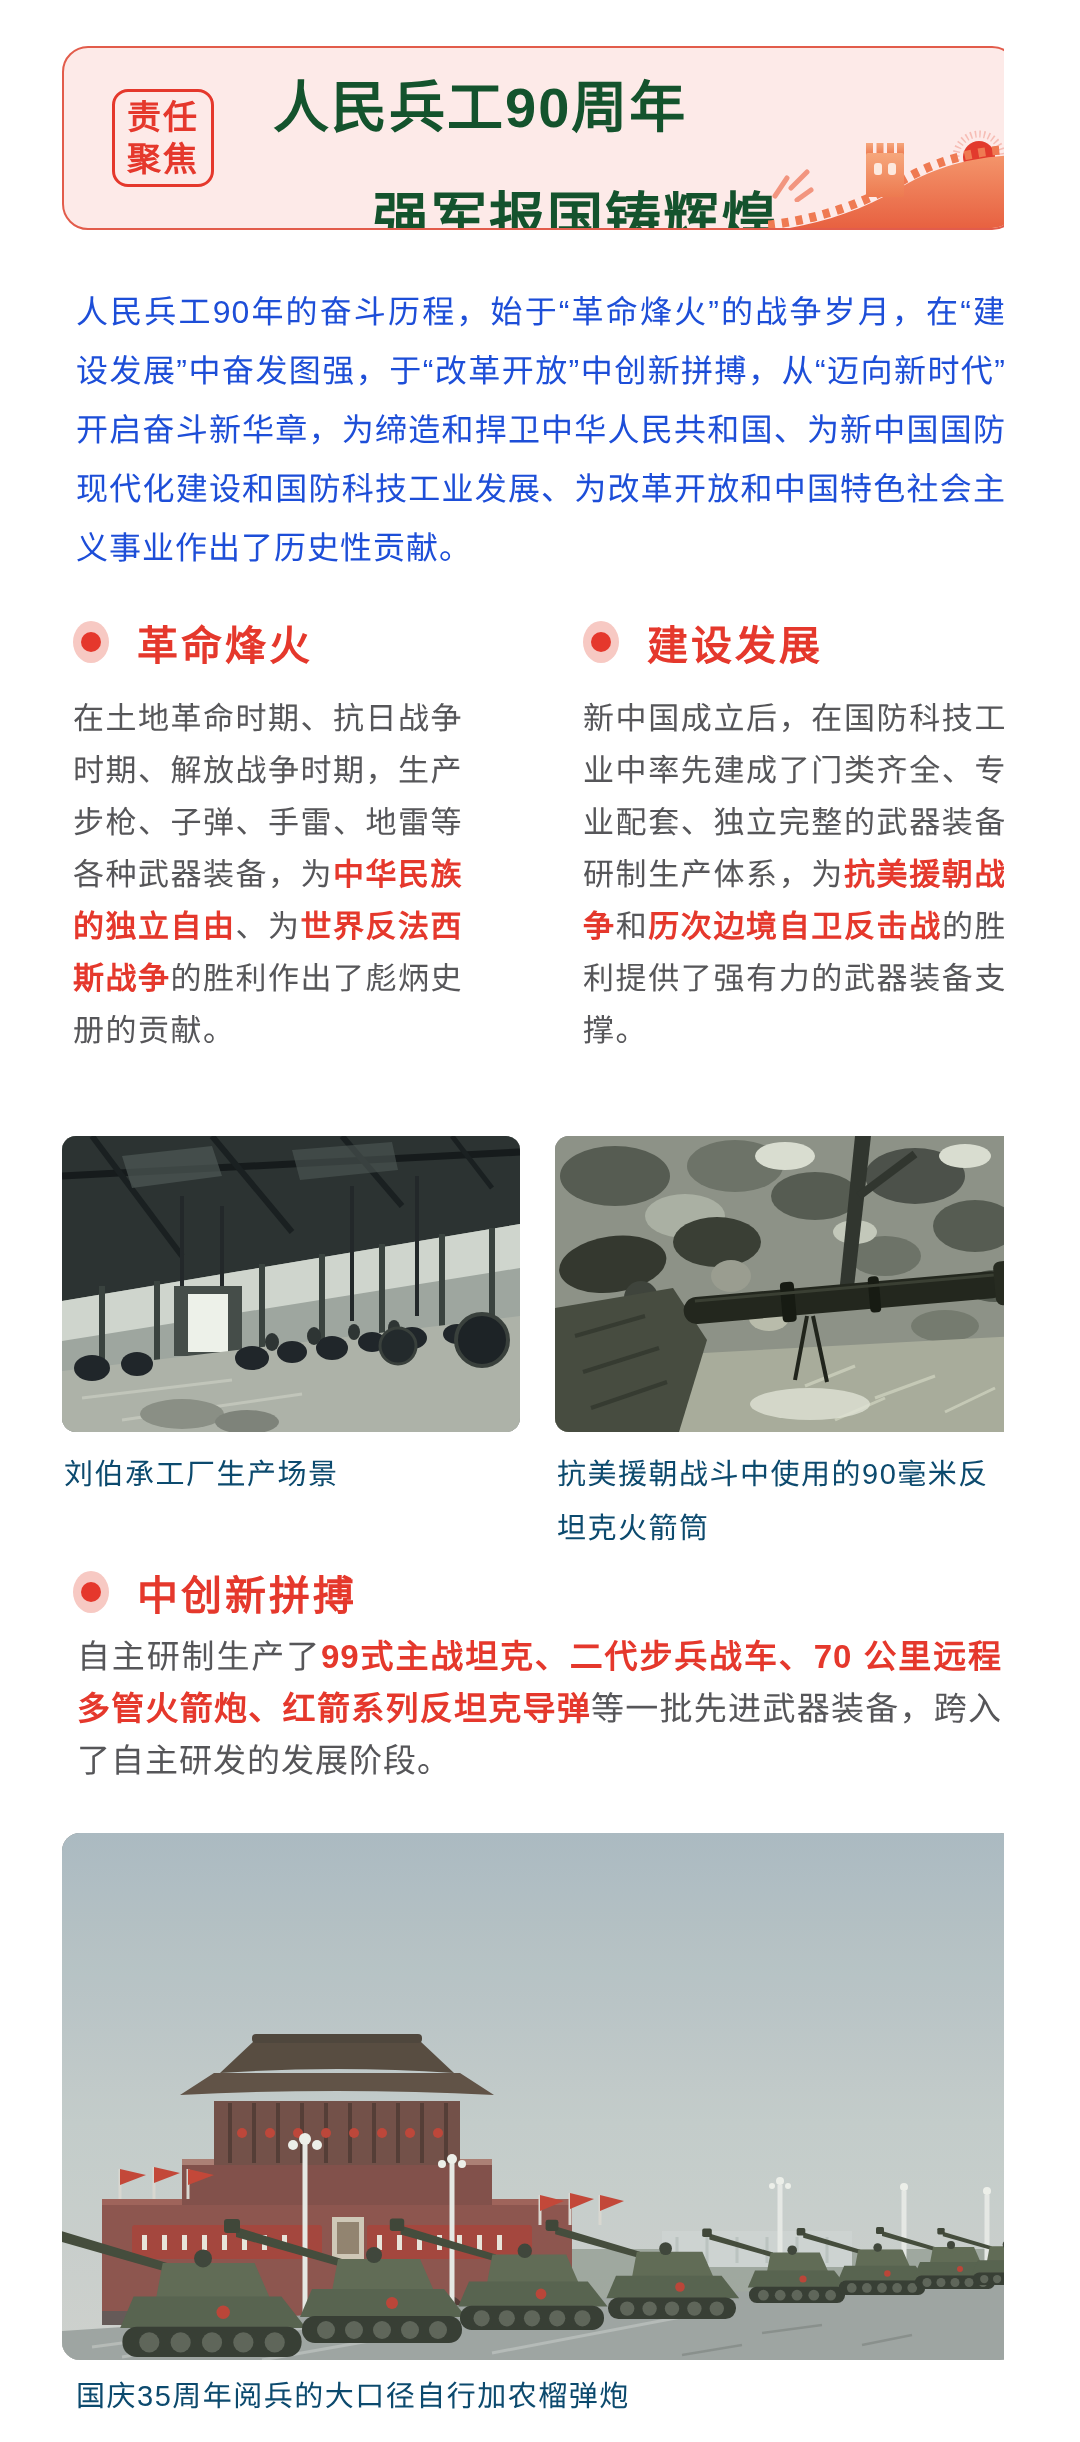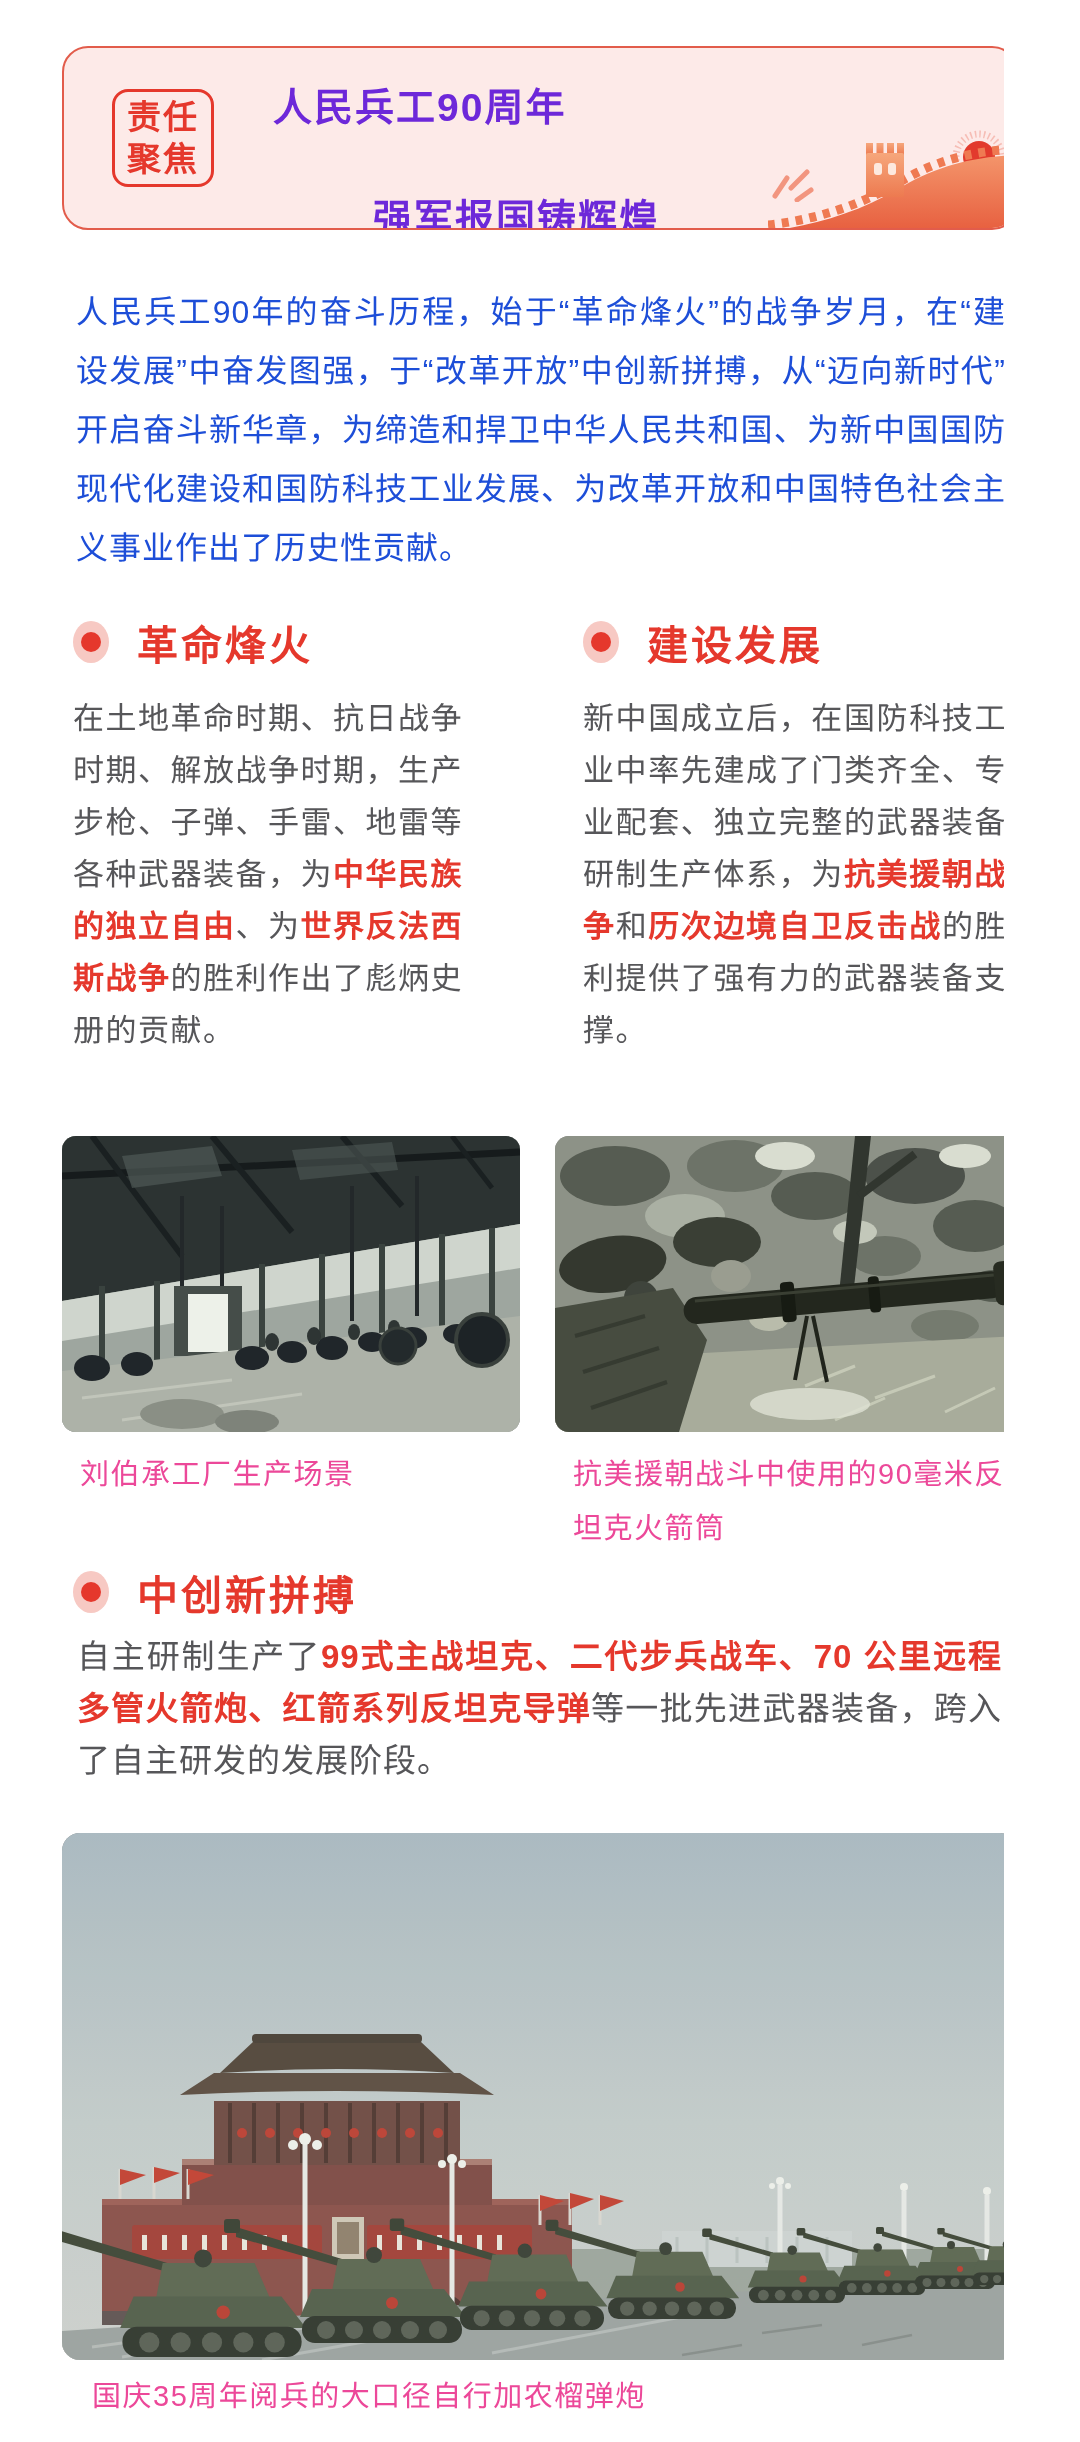"人民兵工90周年" .titles { color: #6d28d9 -> #14532d; font-size: 39px -> 56px }
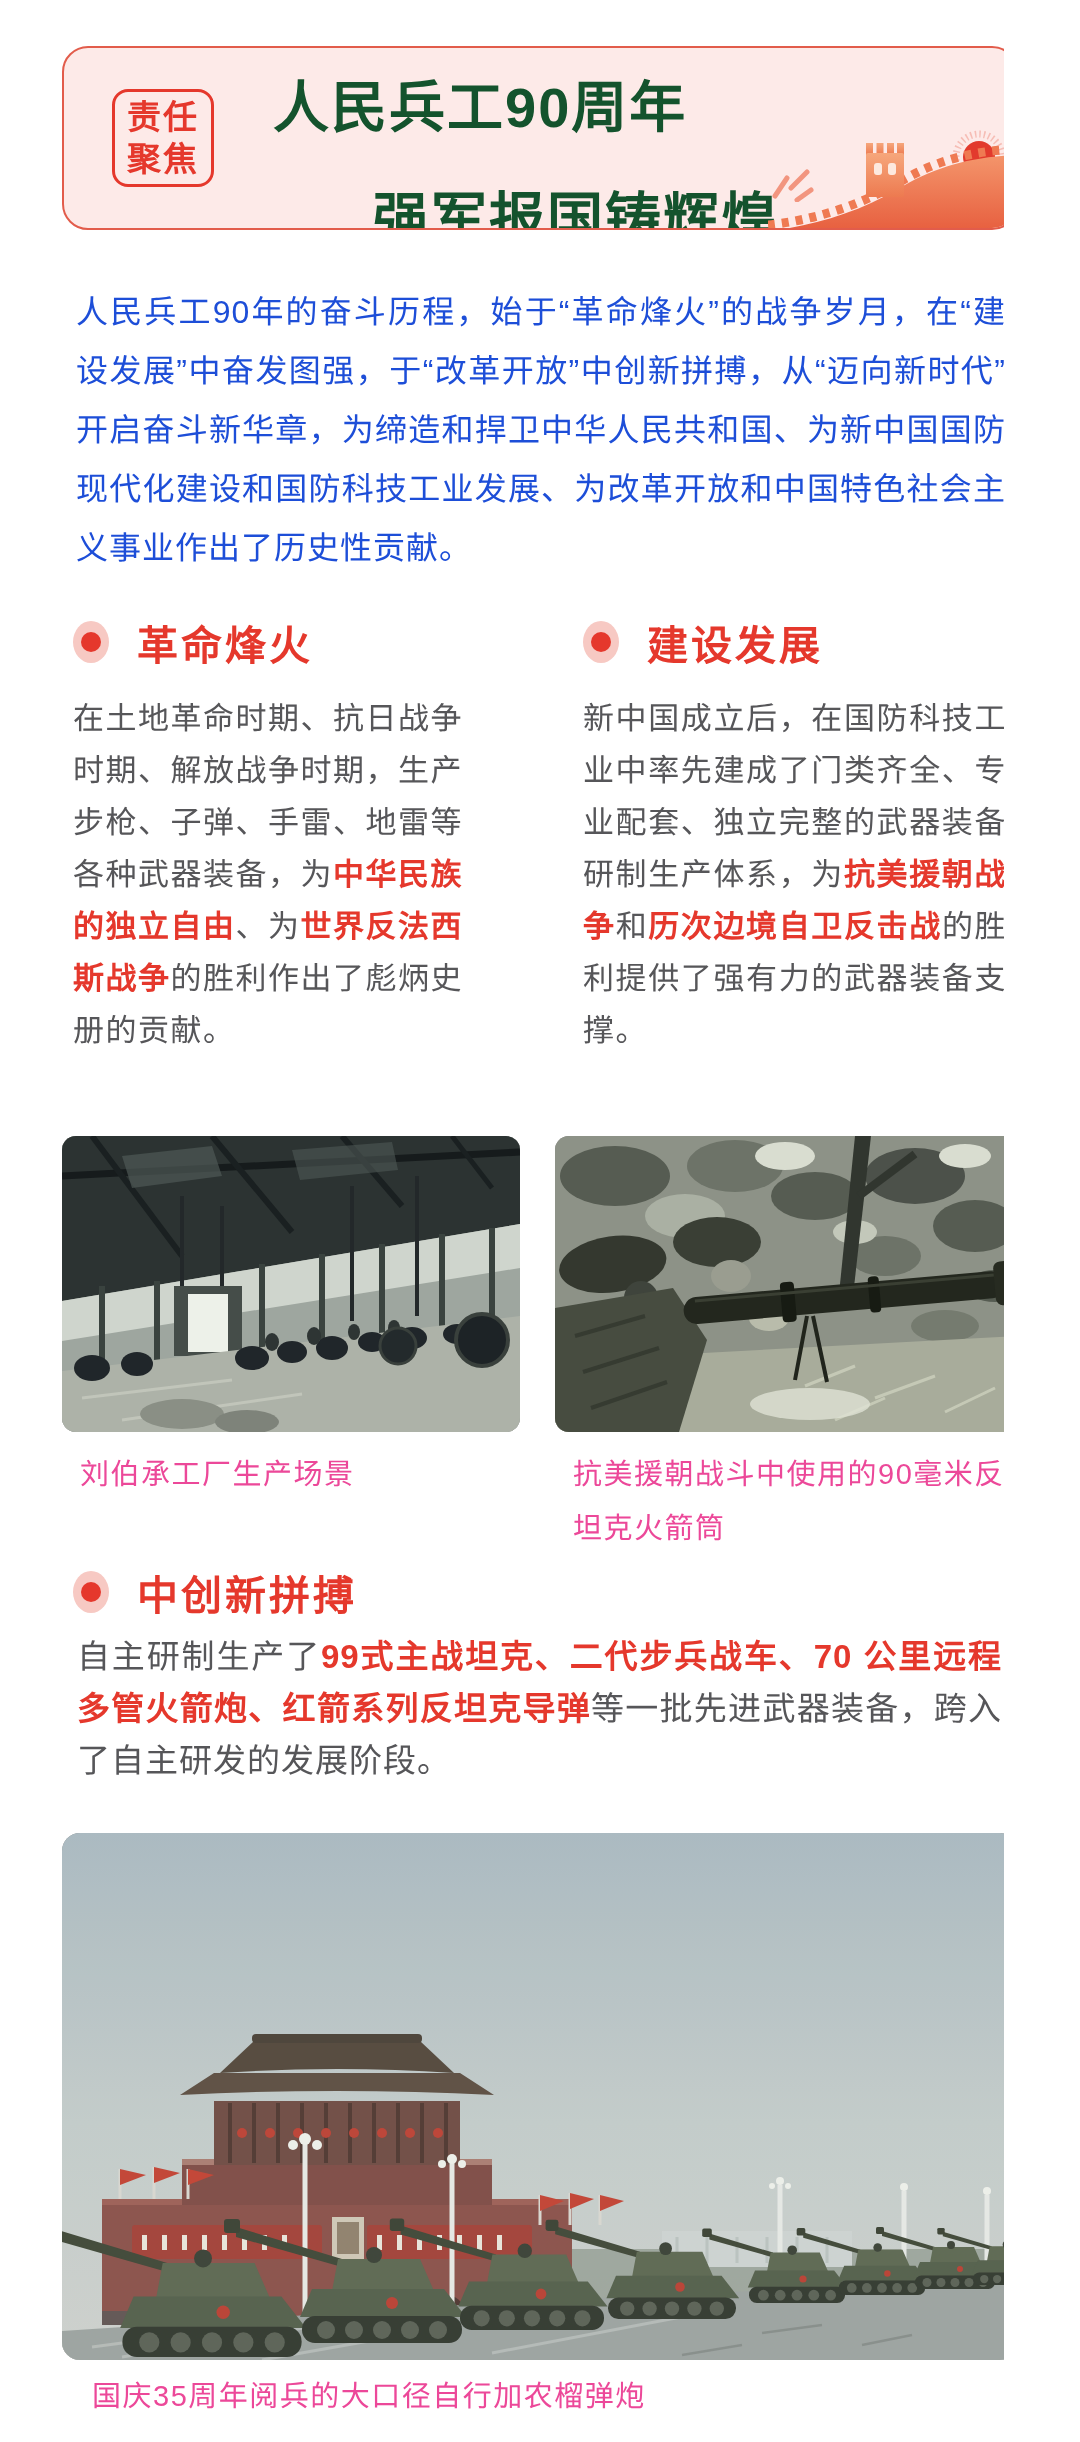"刘伯承工厂生产场景" .caption { color: #ec4899 -> #0c4a6e; margin-left: 16px -> none }
